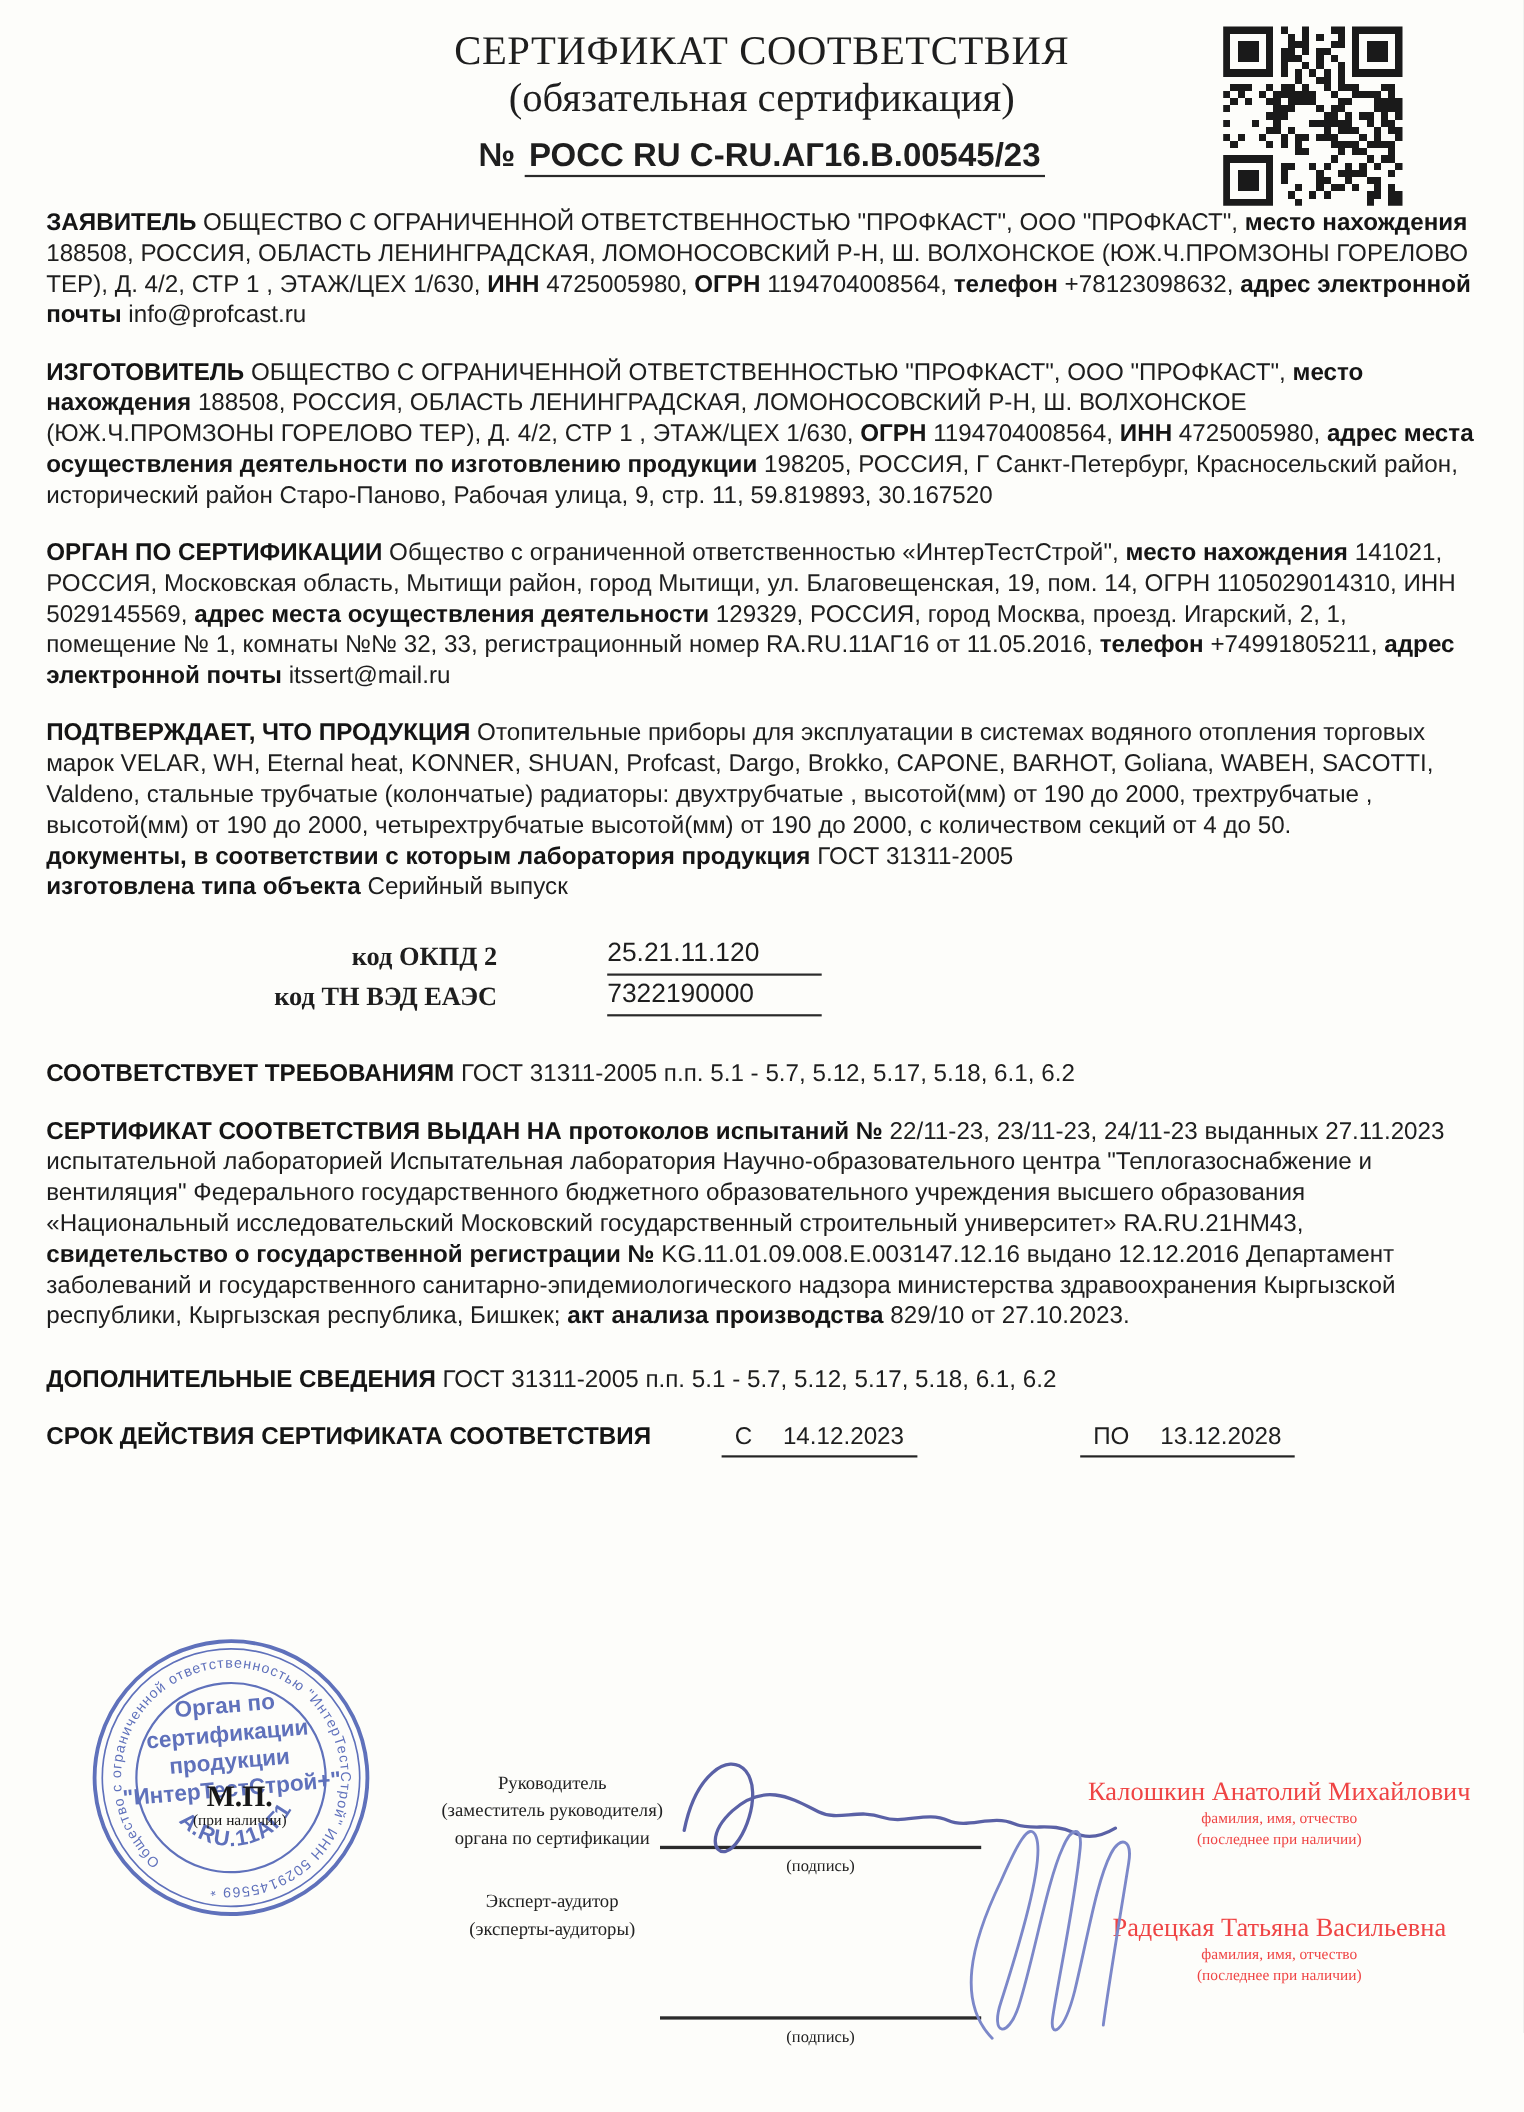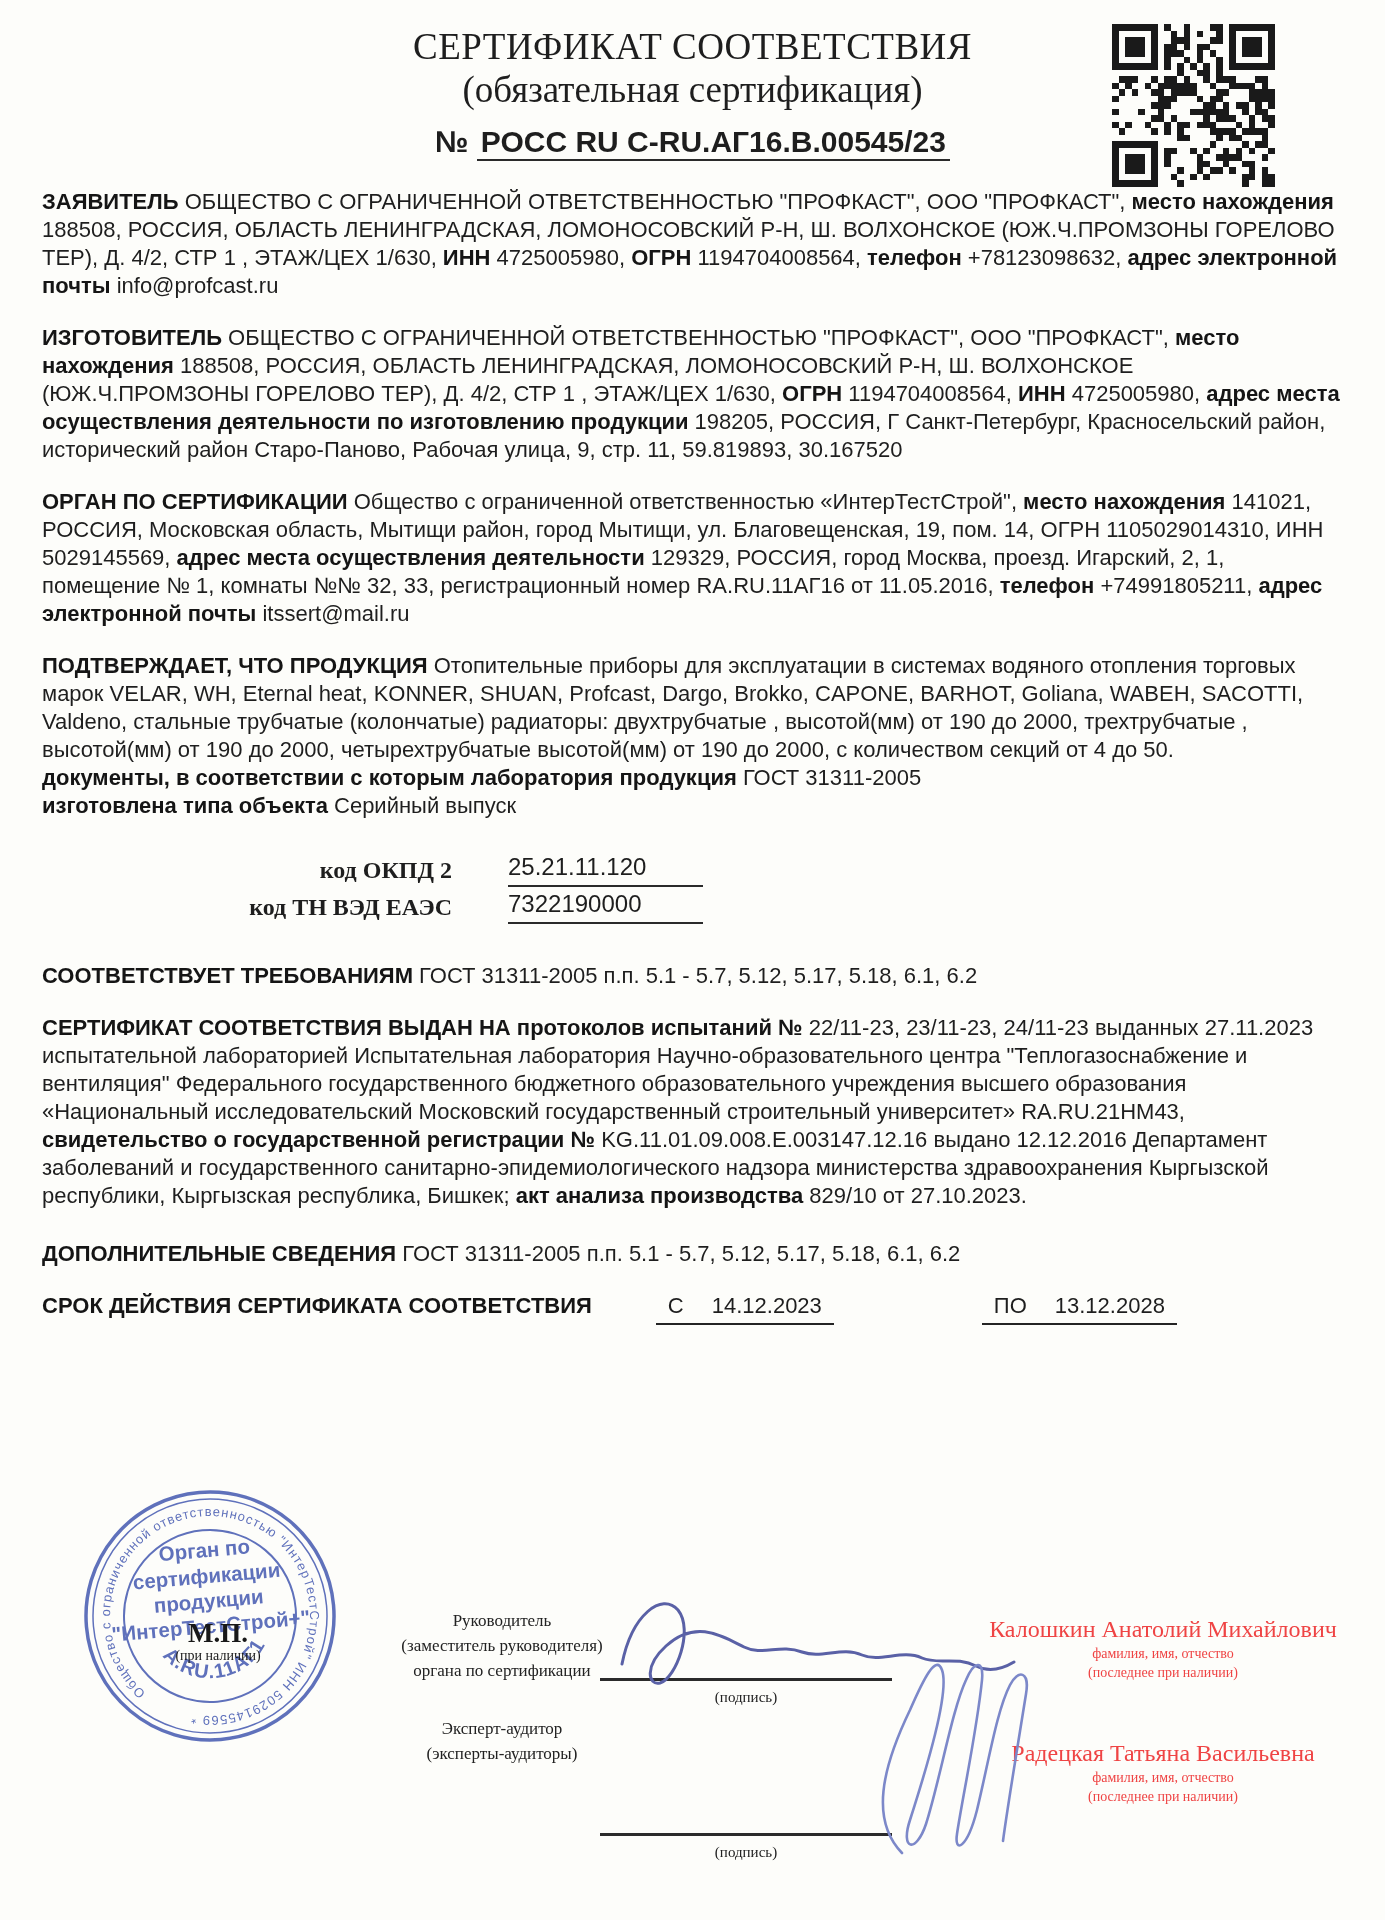"код ОКПД 2" .code-row { gap: none -> 44px }
